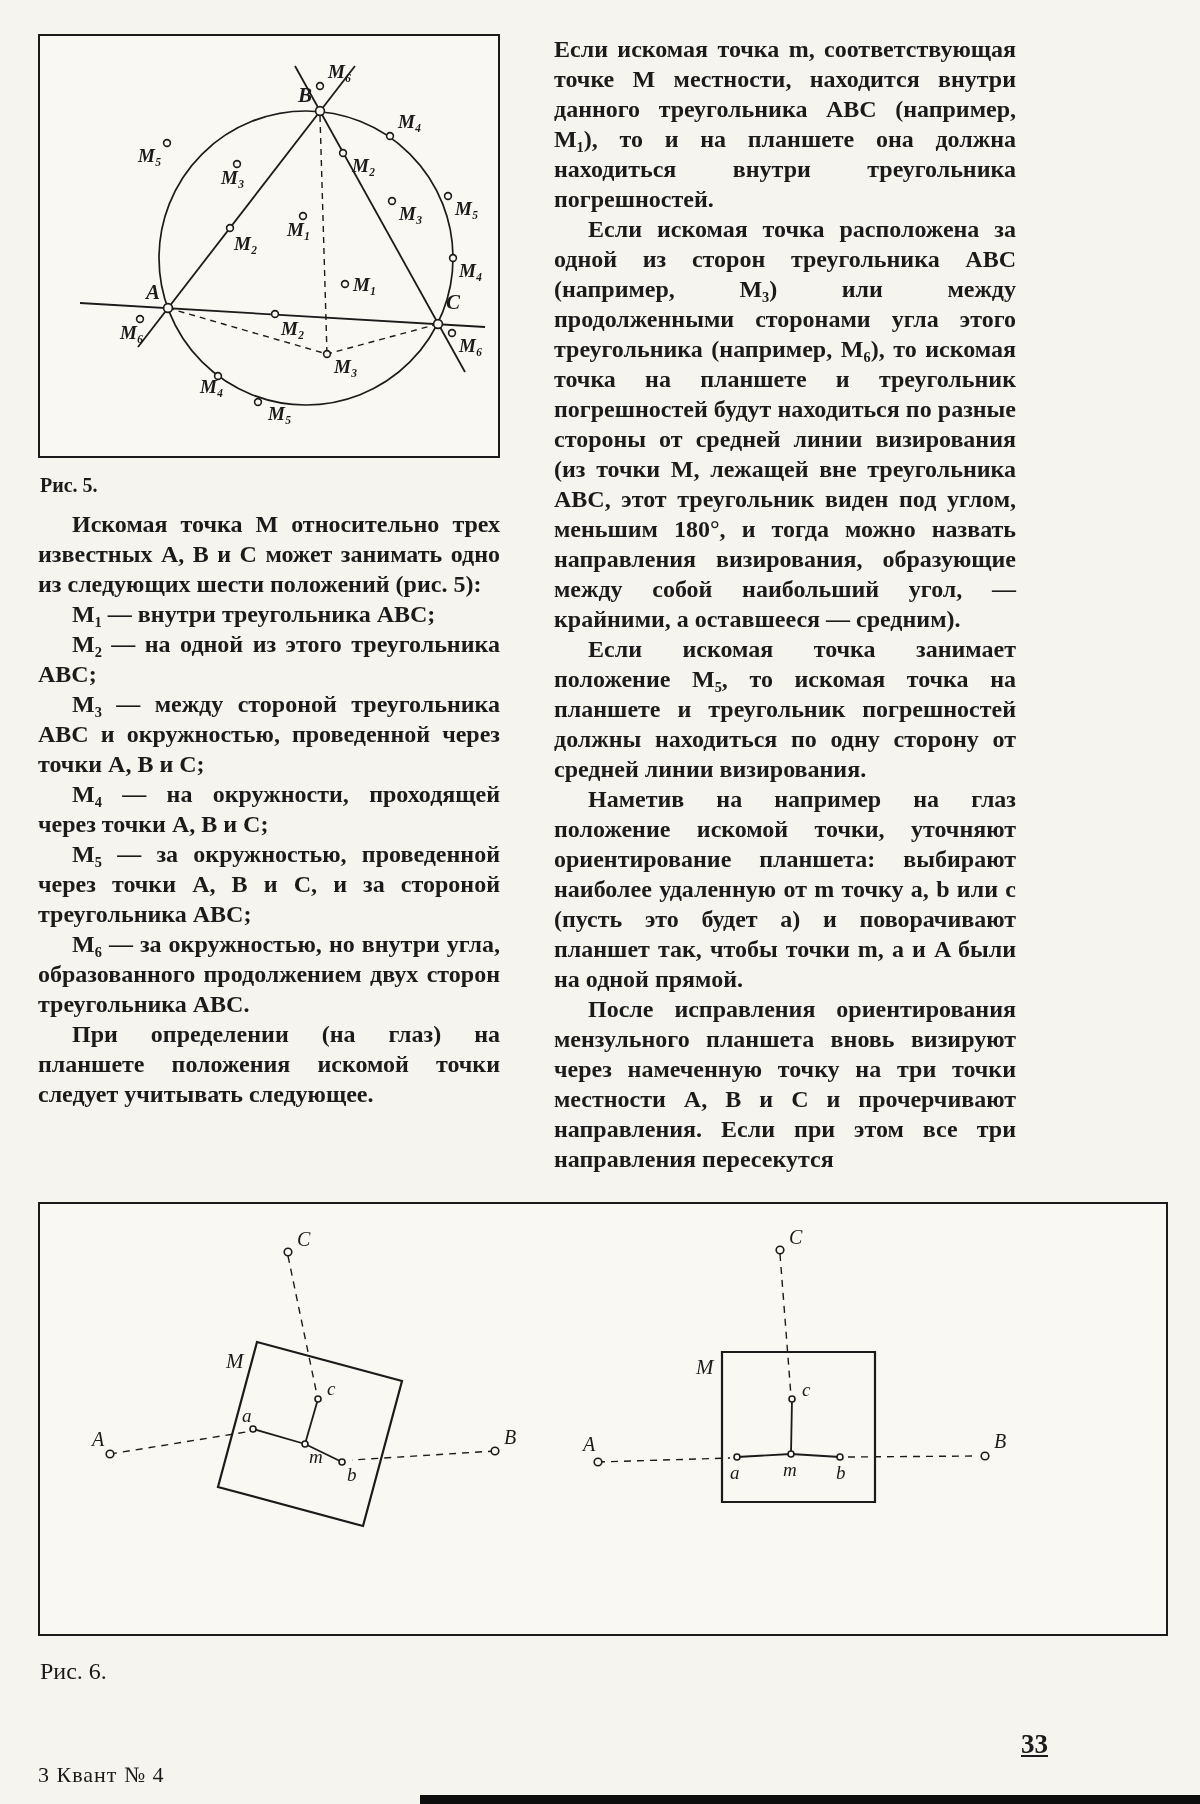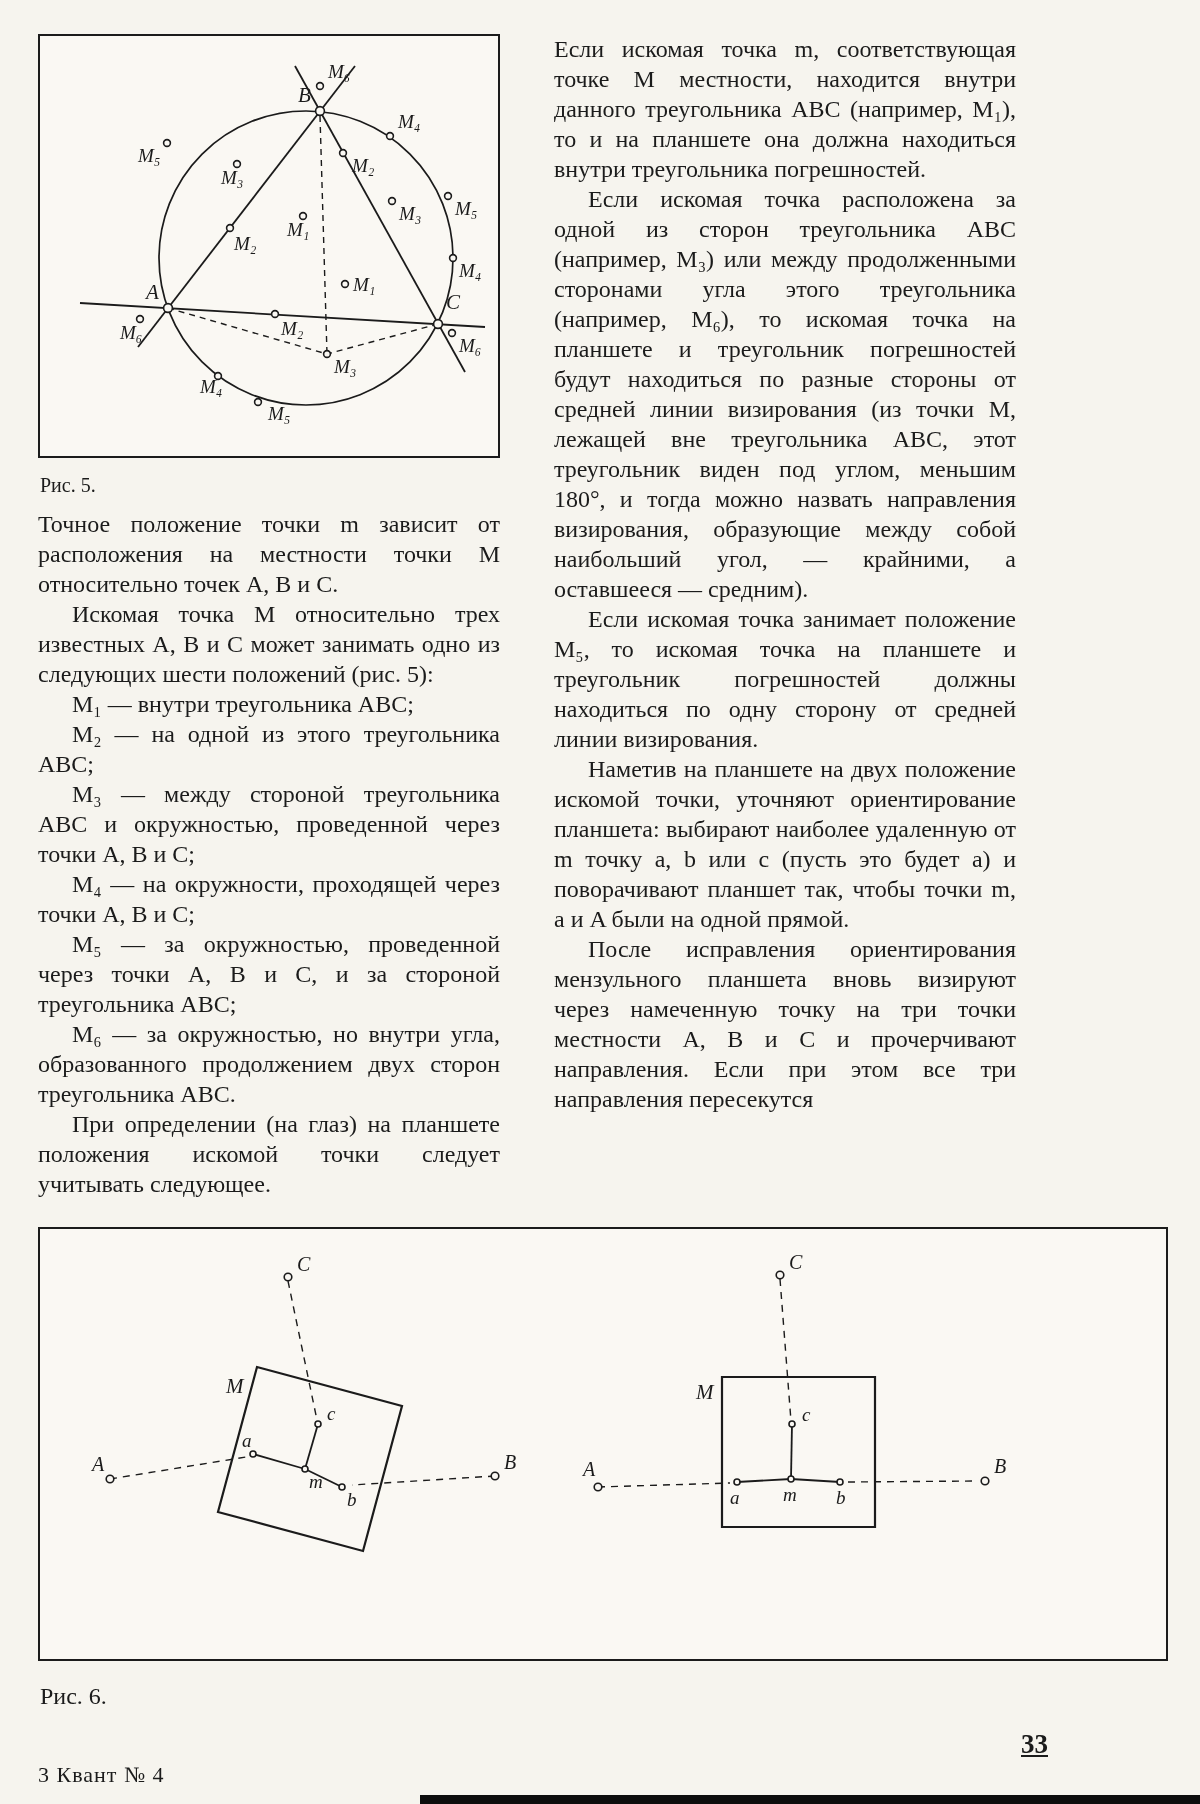"Если искомая точка m, соответствующая" .col { font-weight: none -> bold }
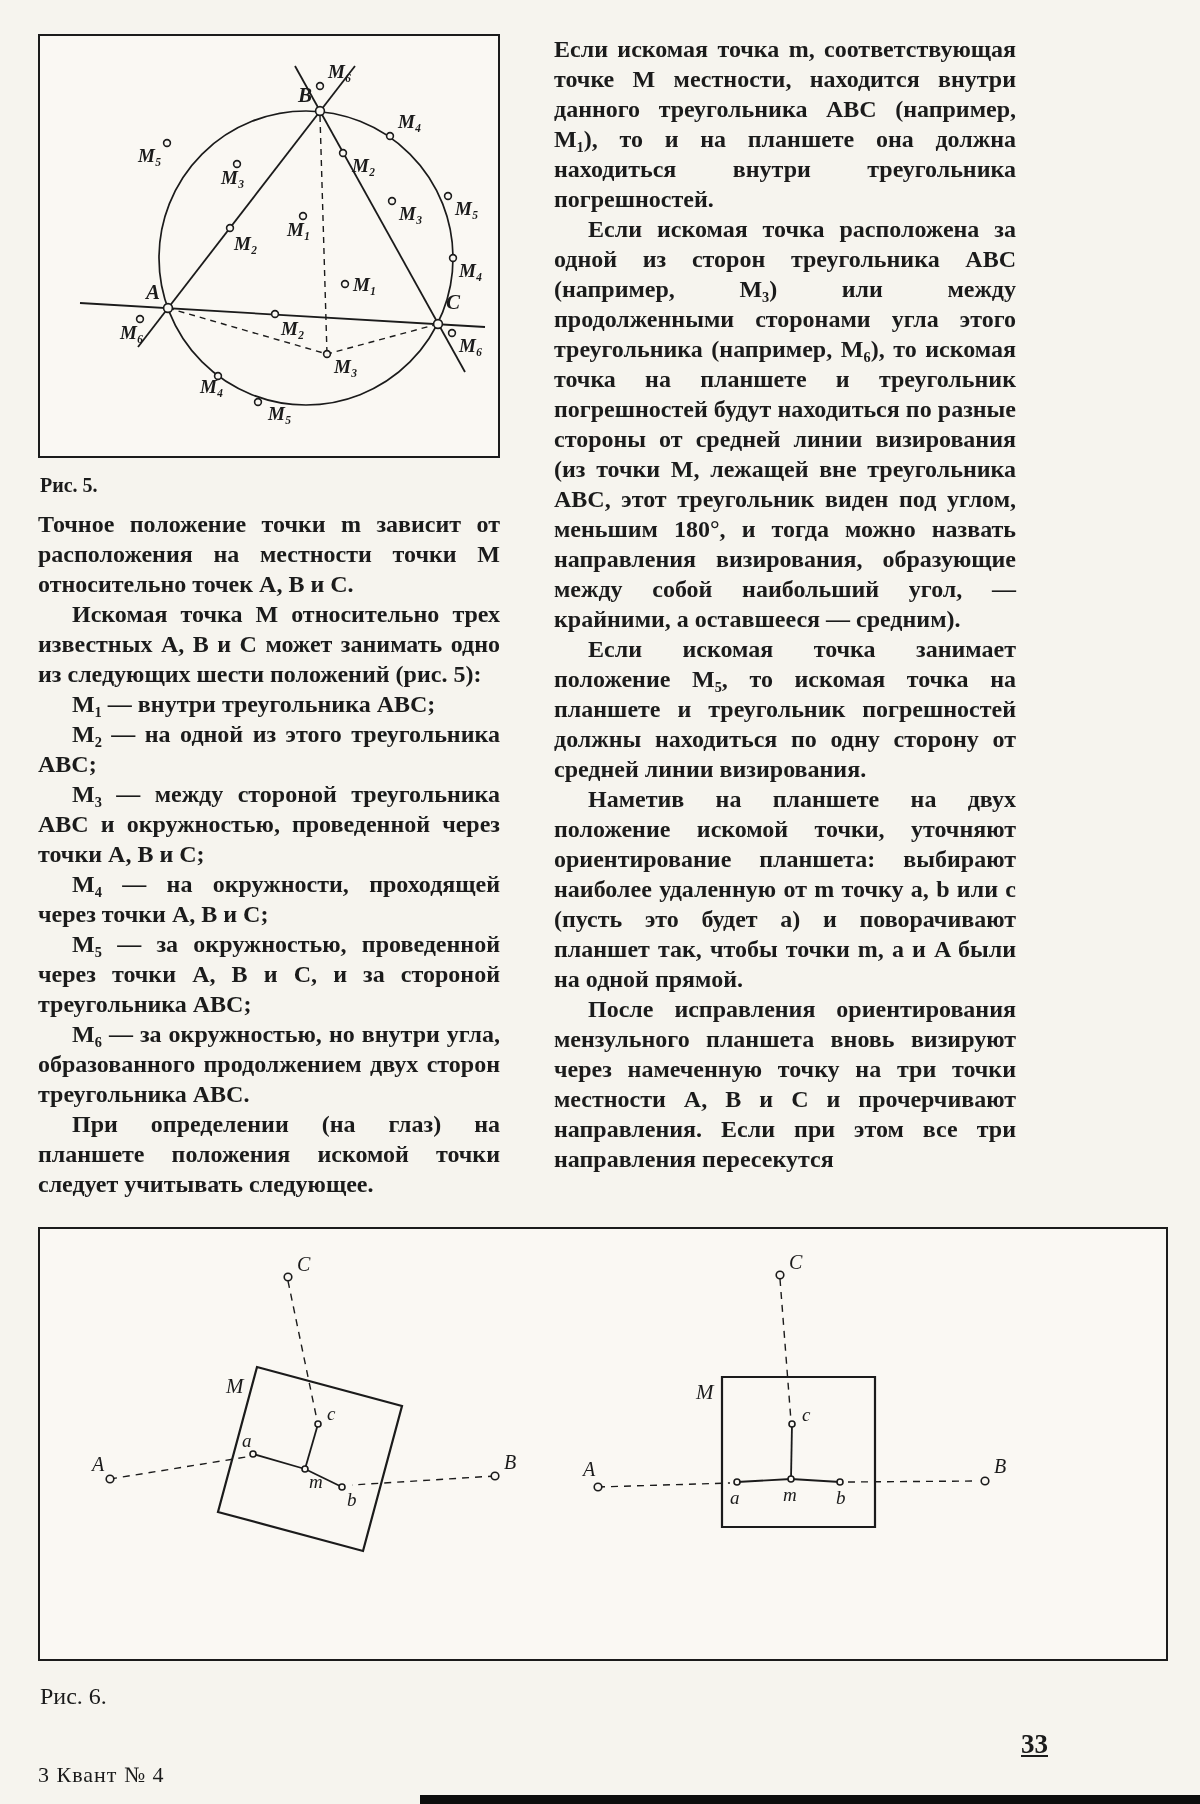"Точное положение точки m зависит" p.body { html: <p>Точное положение точки m зависит от расположения на местности точки M относительно точек A, B и C.</p> -> none }
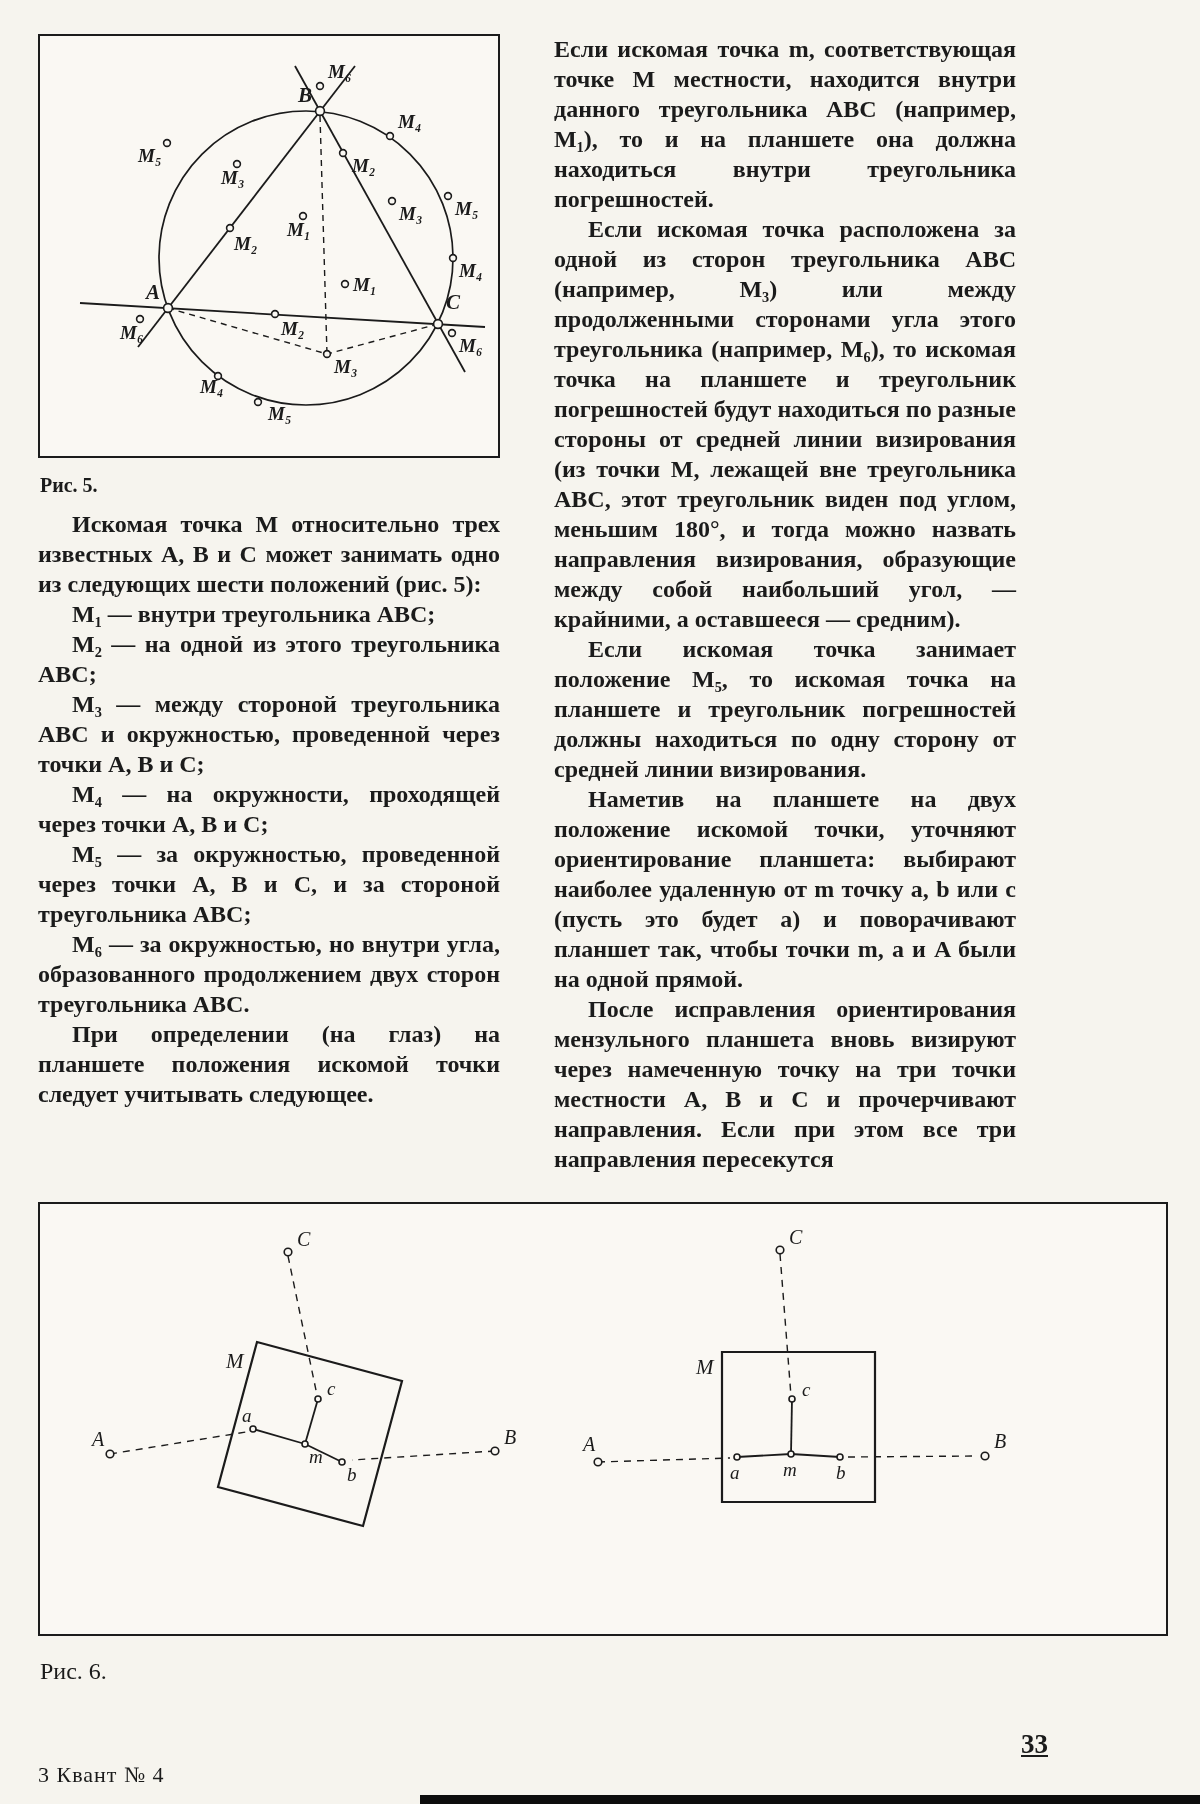"Наметив на планшете на двух" p.body { text: планшете на двух -> например на глаз }
